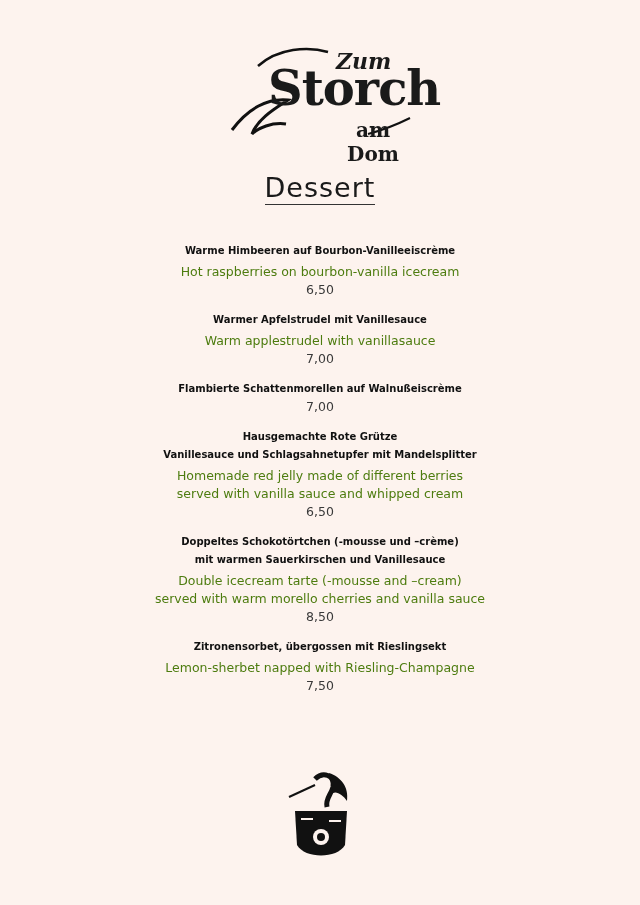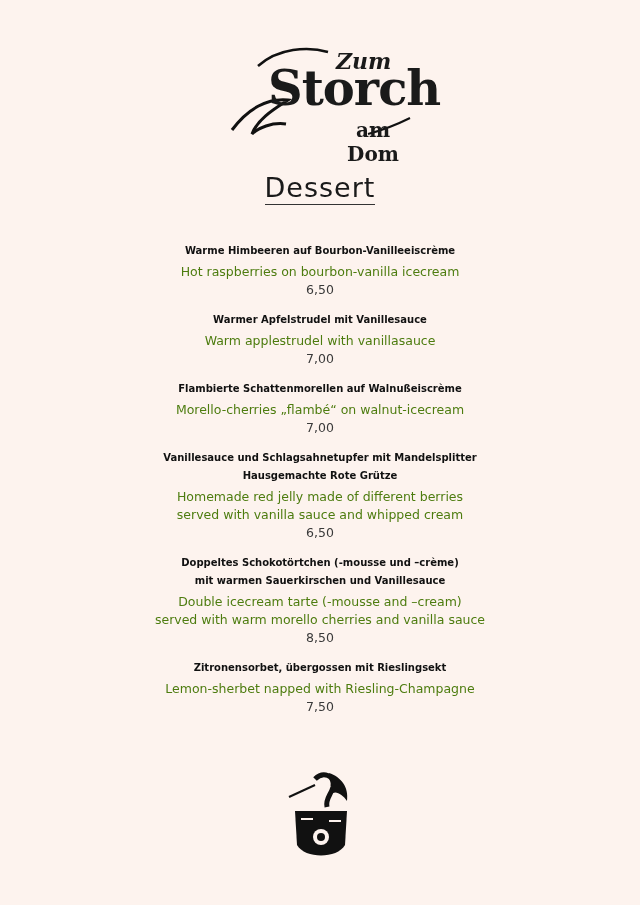"Morello-cherries „flambé“ on" div.en { html: <div>Morello-cherries „flambé“ on walnut-icecream</div> -> none }
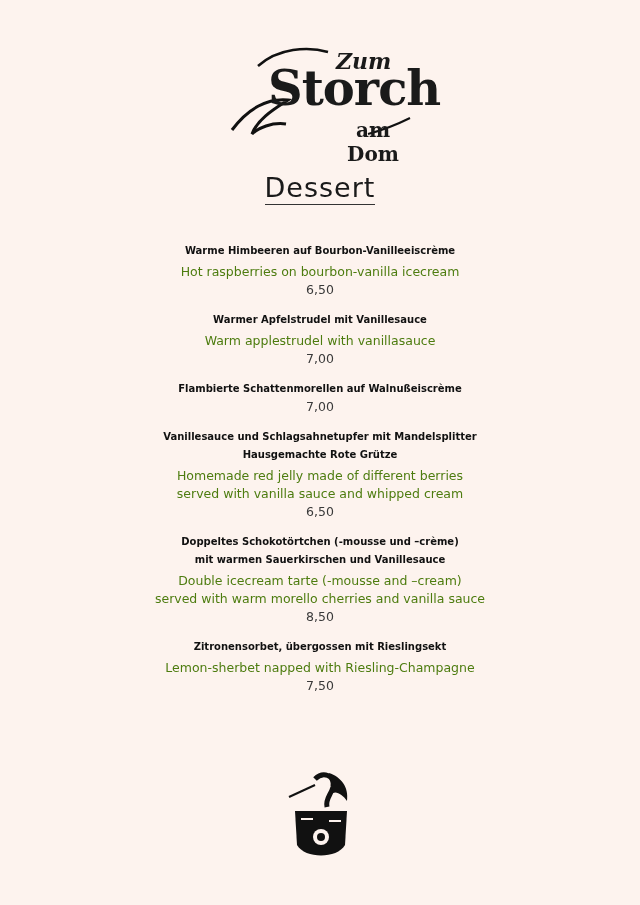"Vanillesauce und Schlagsahnetupfer mit" div.de { order: before "Hausgemachte Rote Grütze" -> after "Hausgemachte Rote Grütze" }
